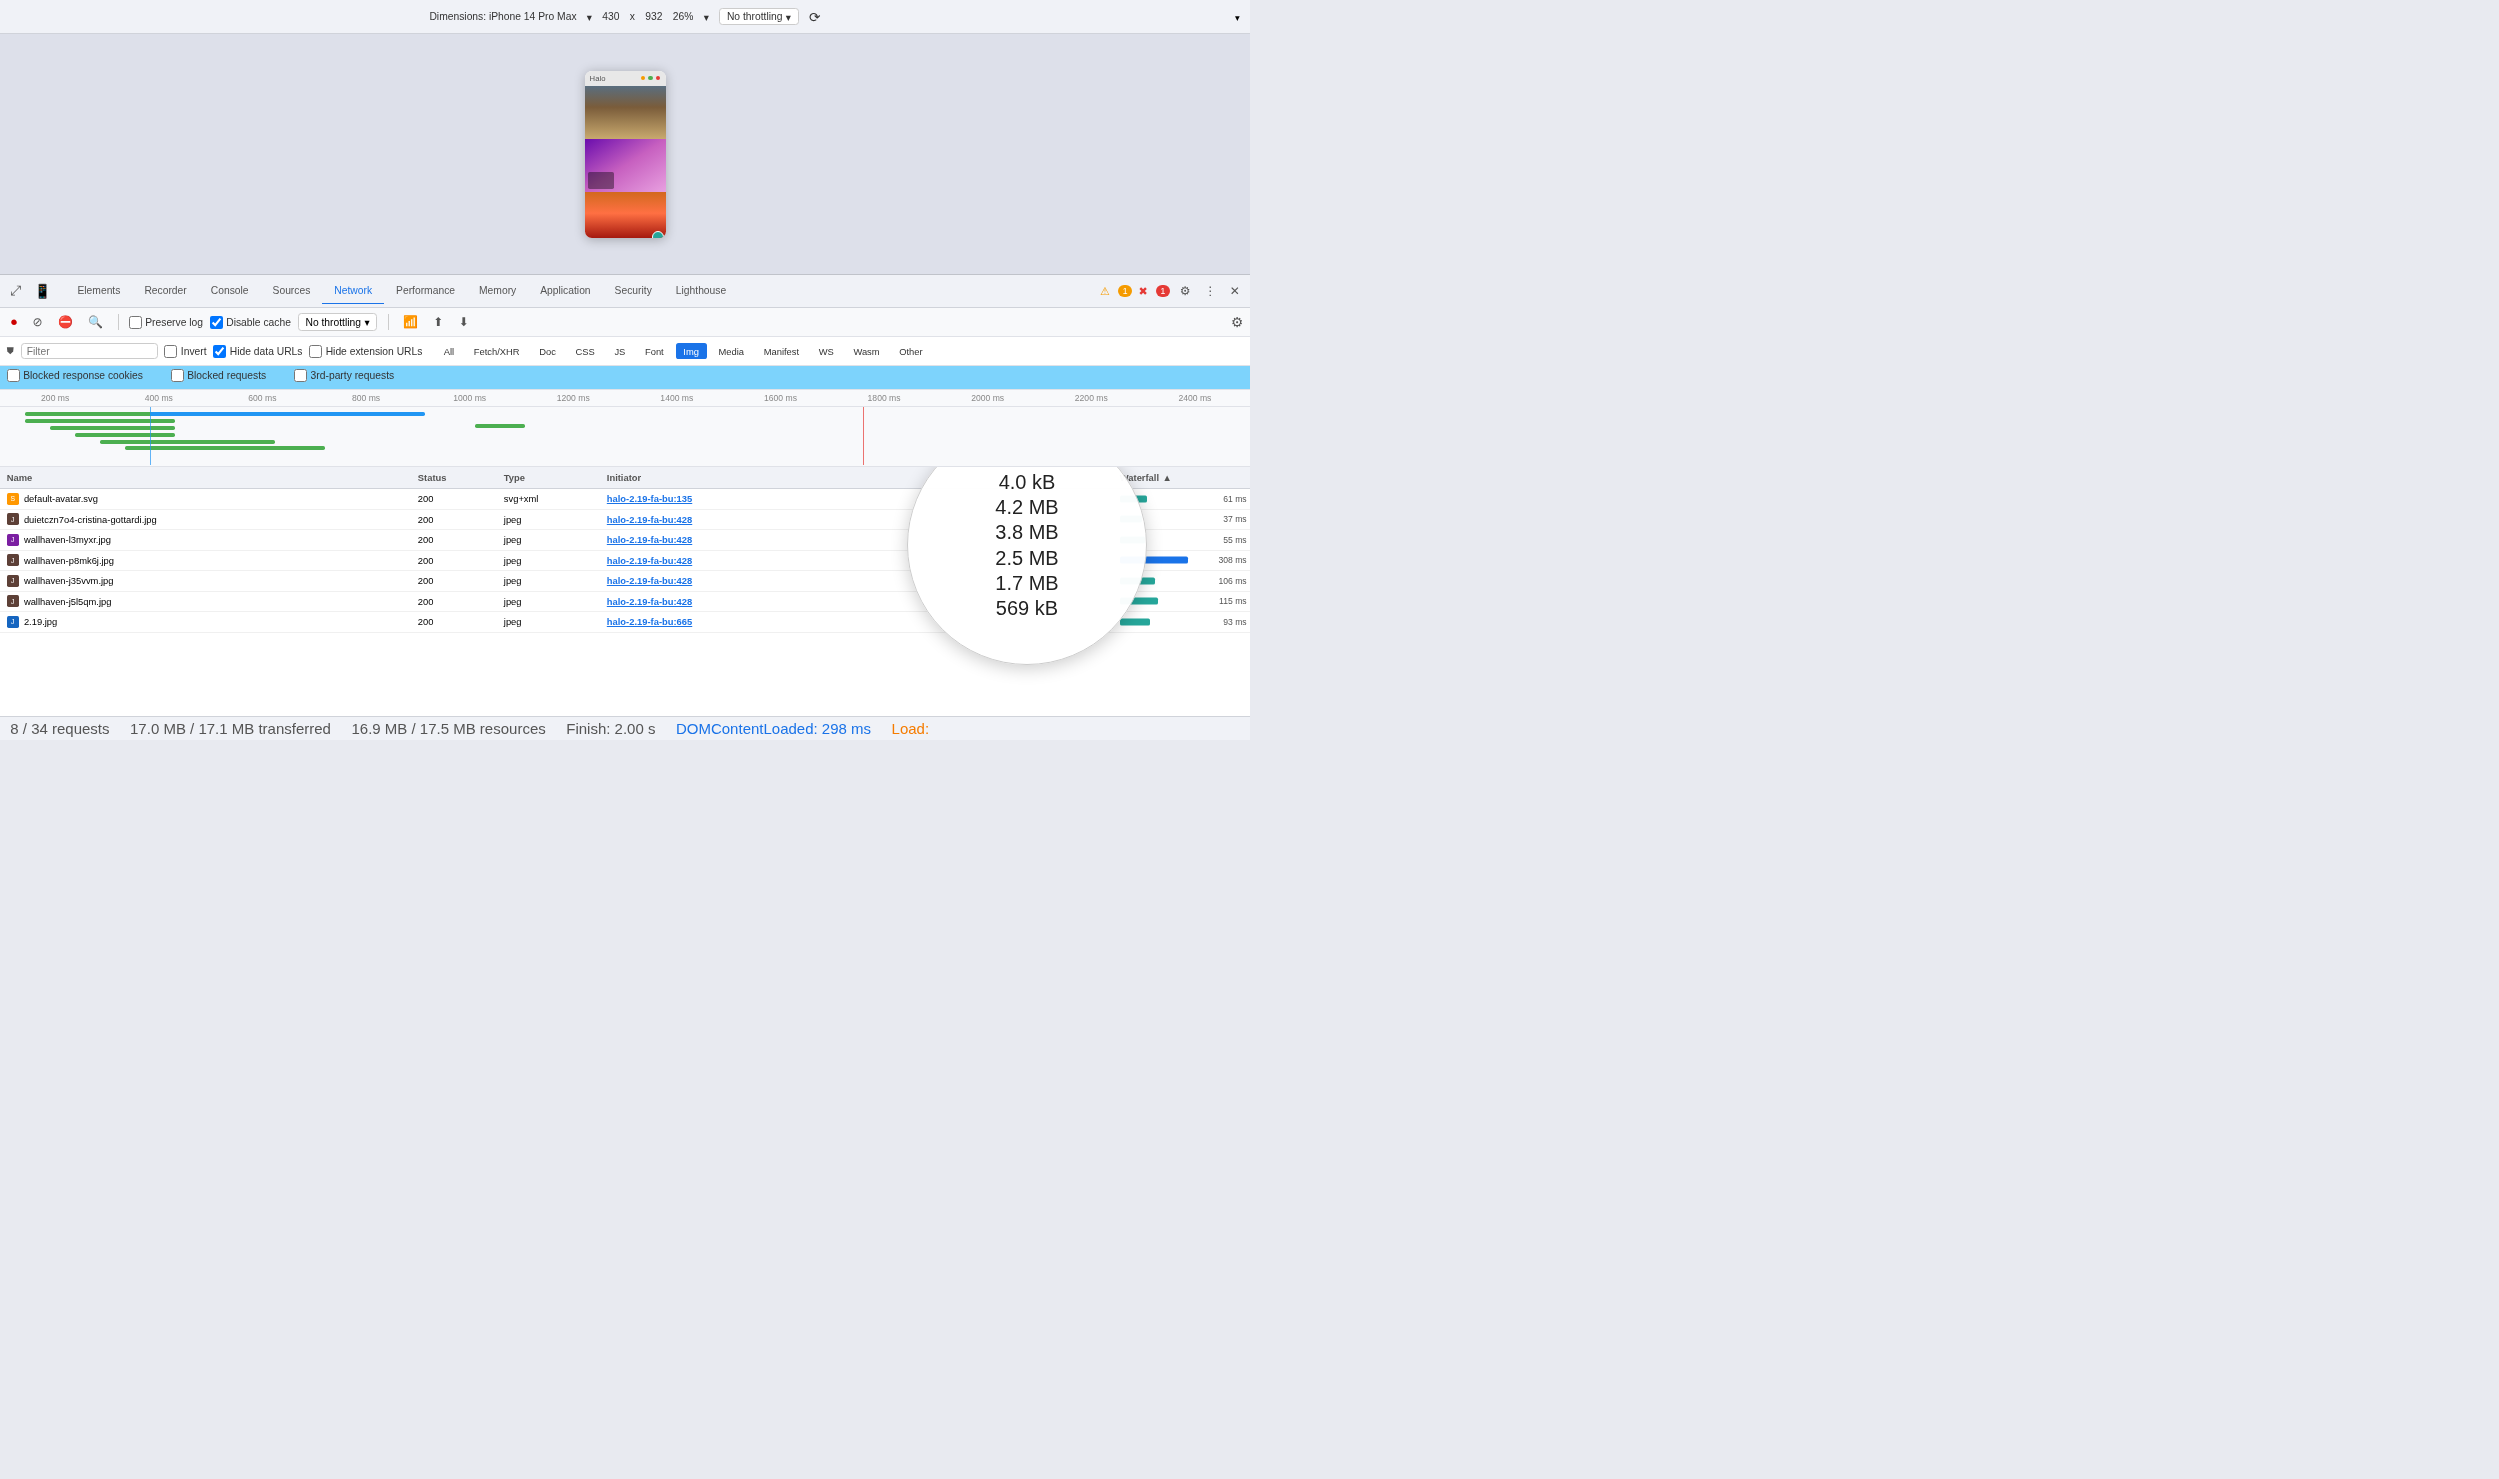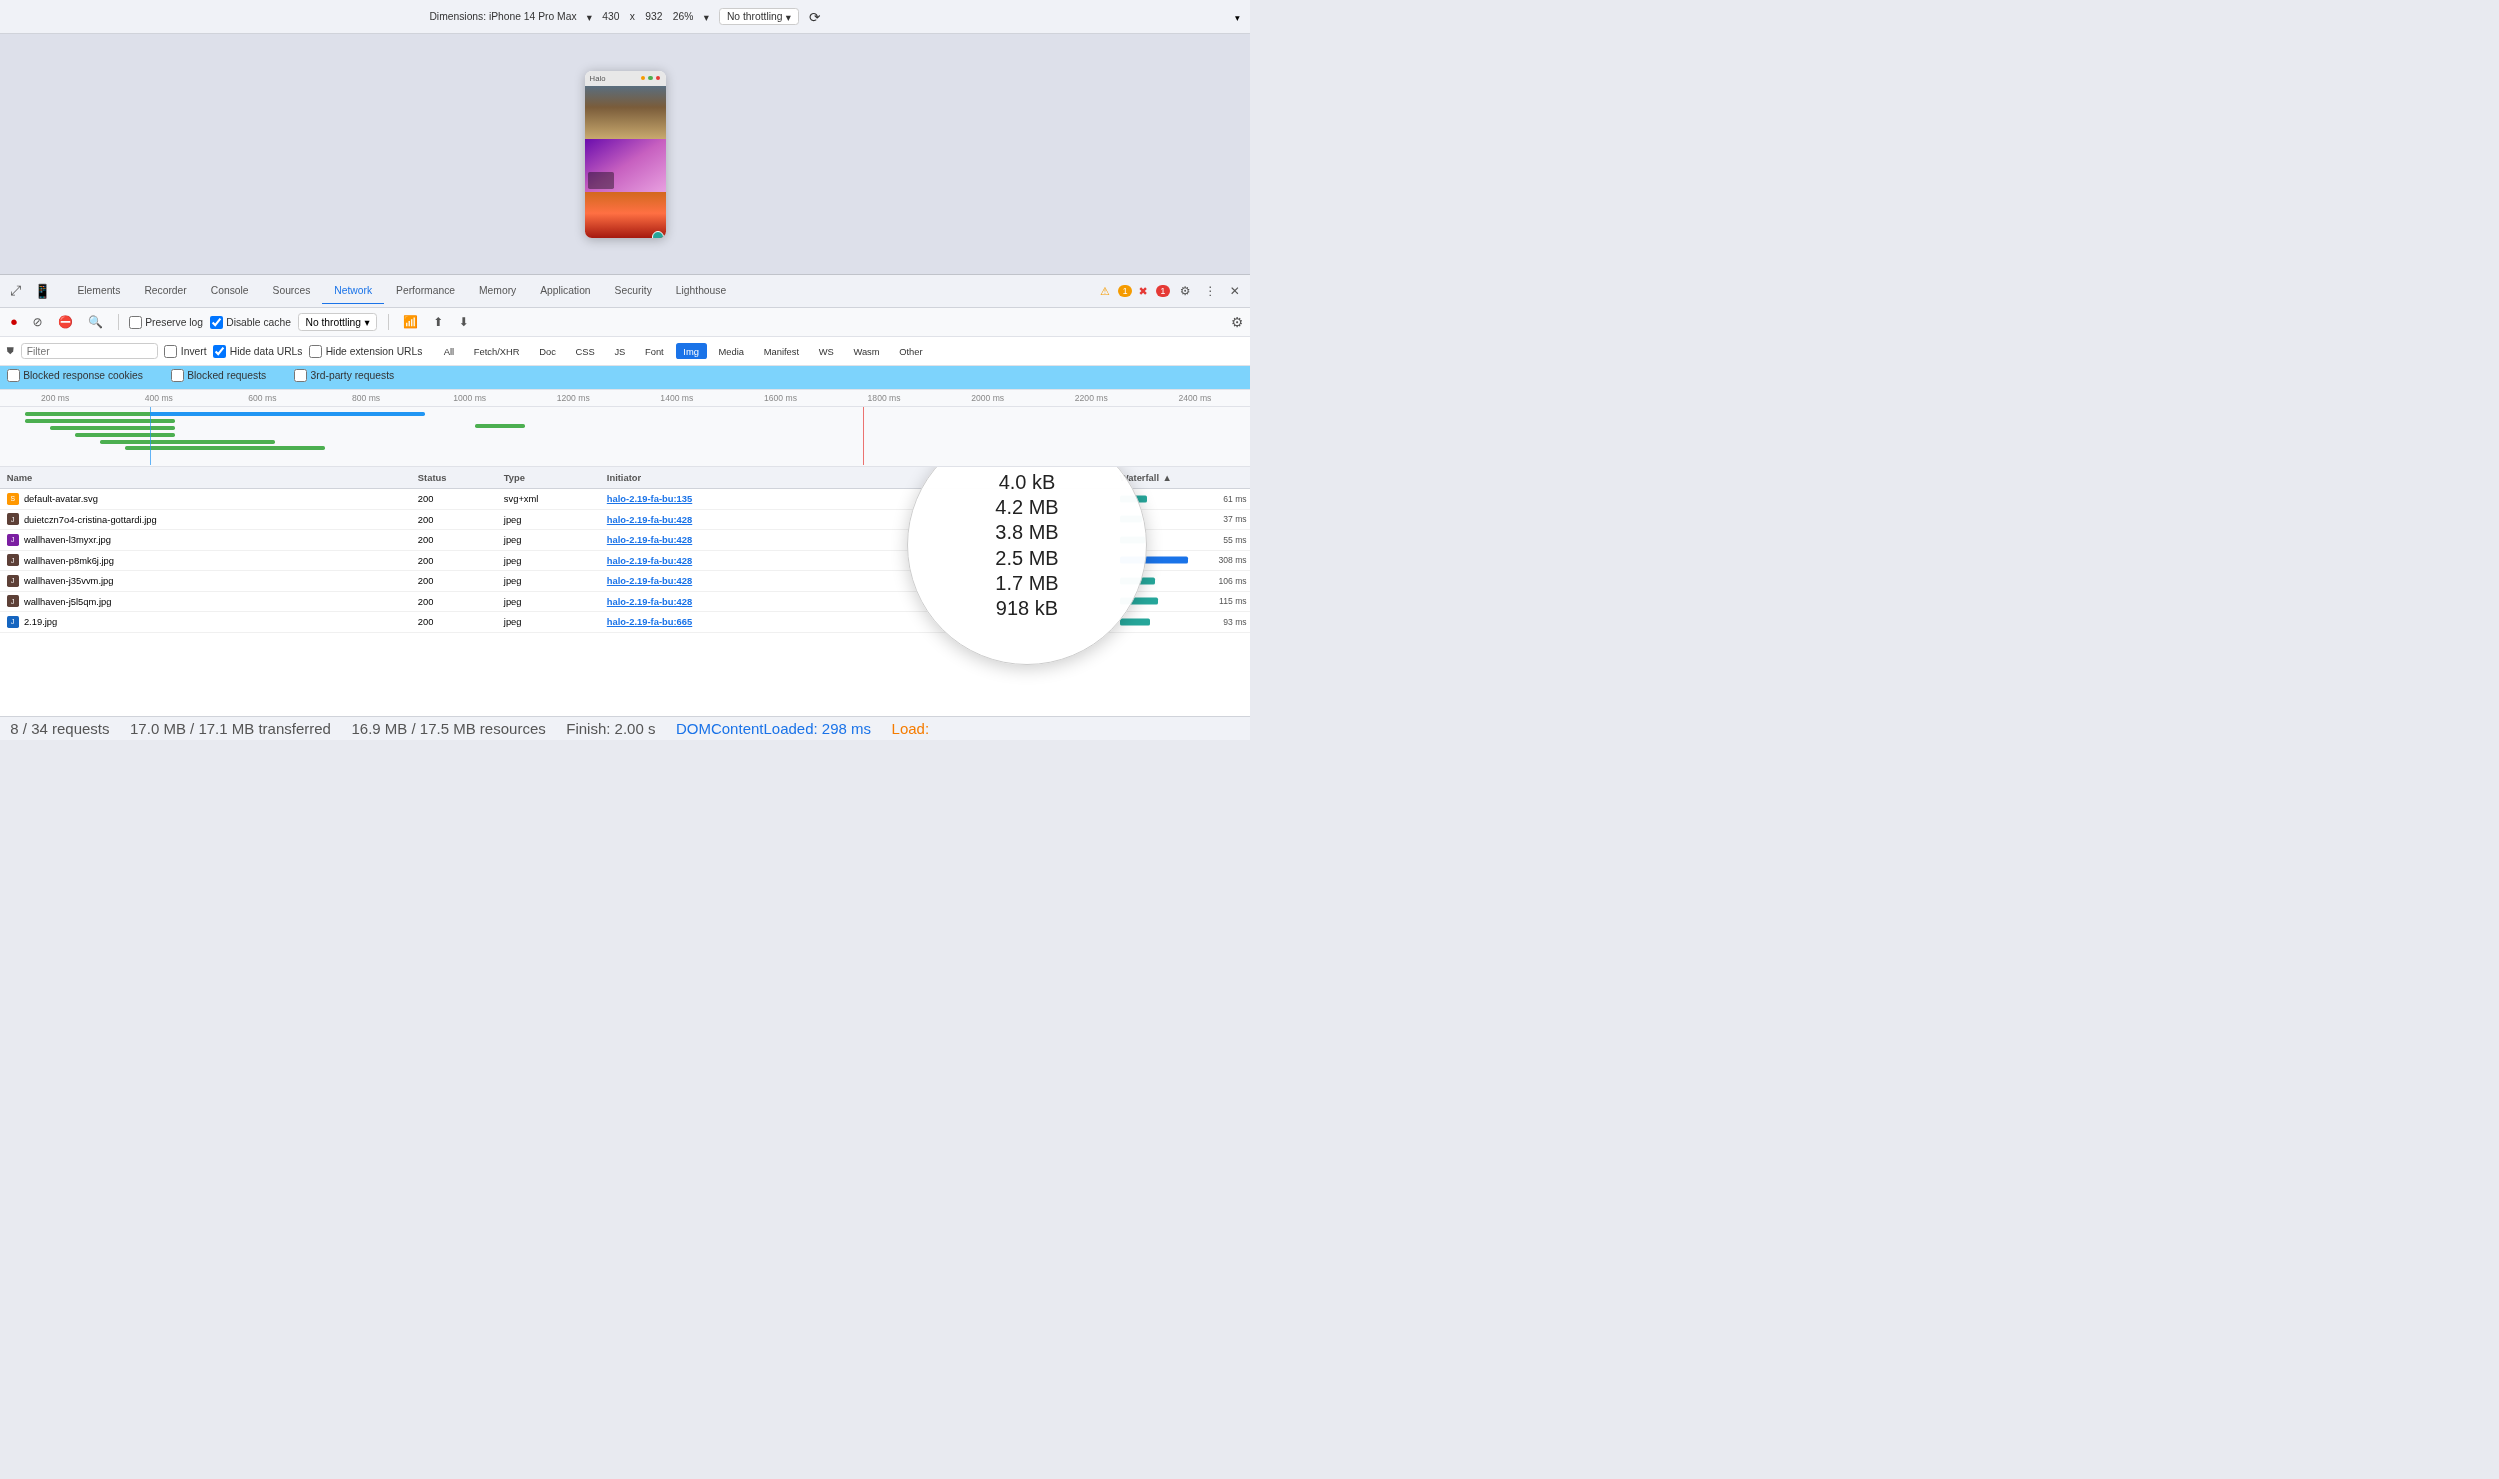"918 kB" div.magnify-val { text: 918 -> 569 }
